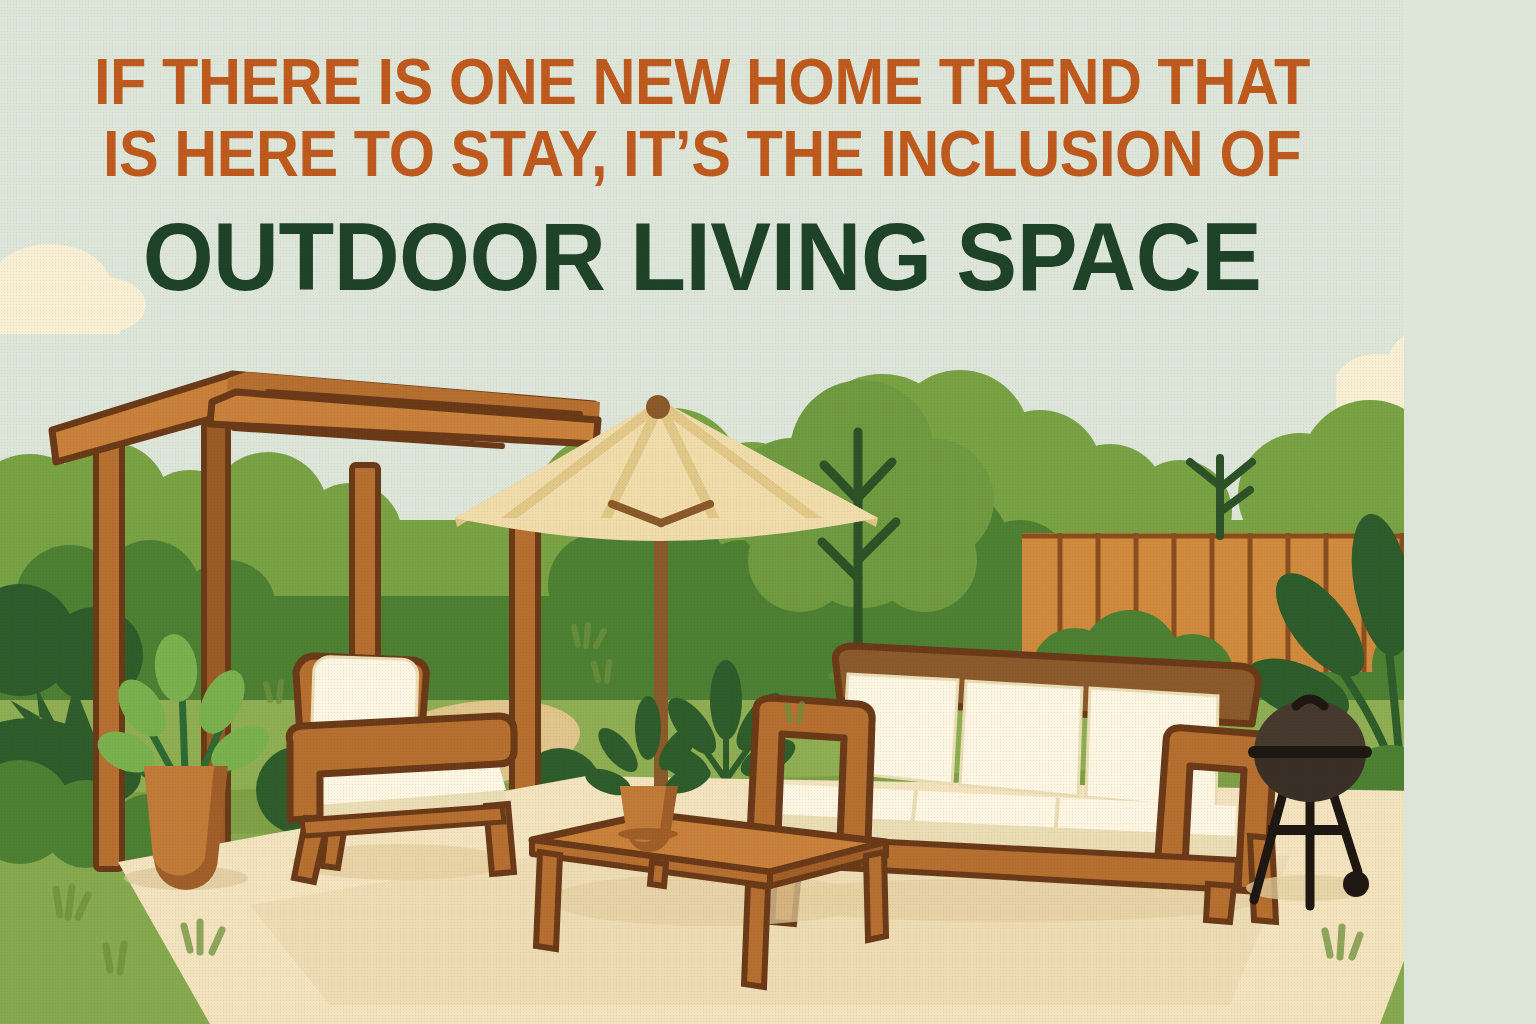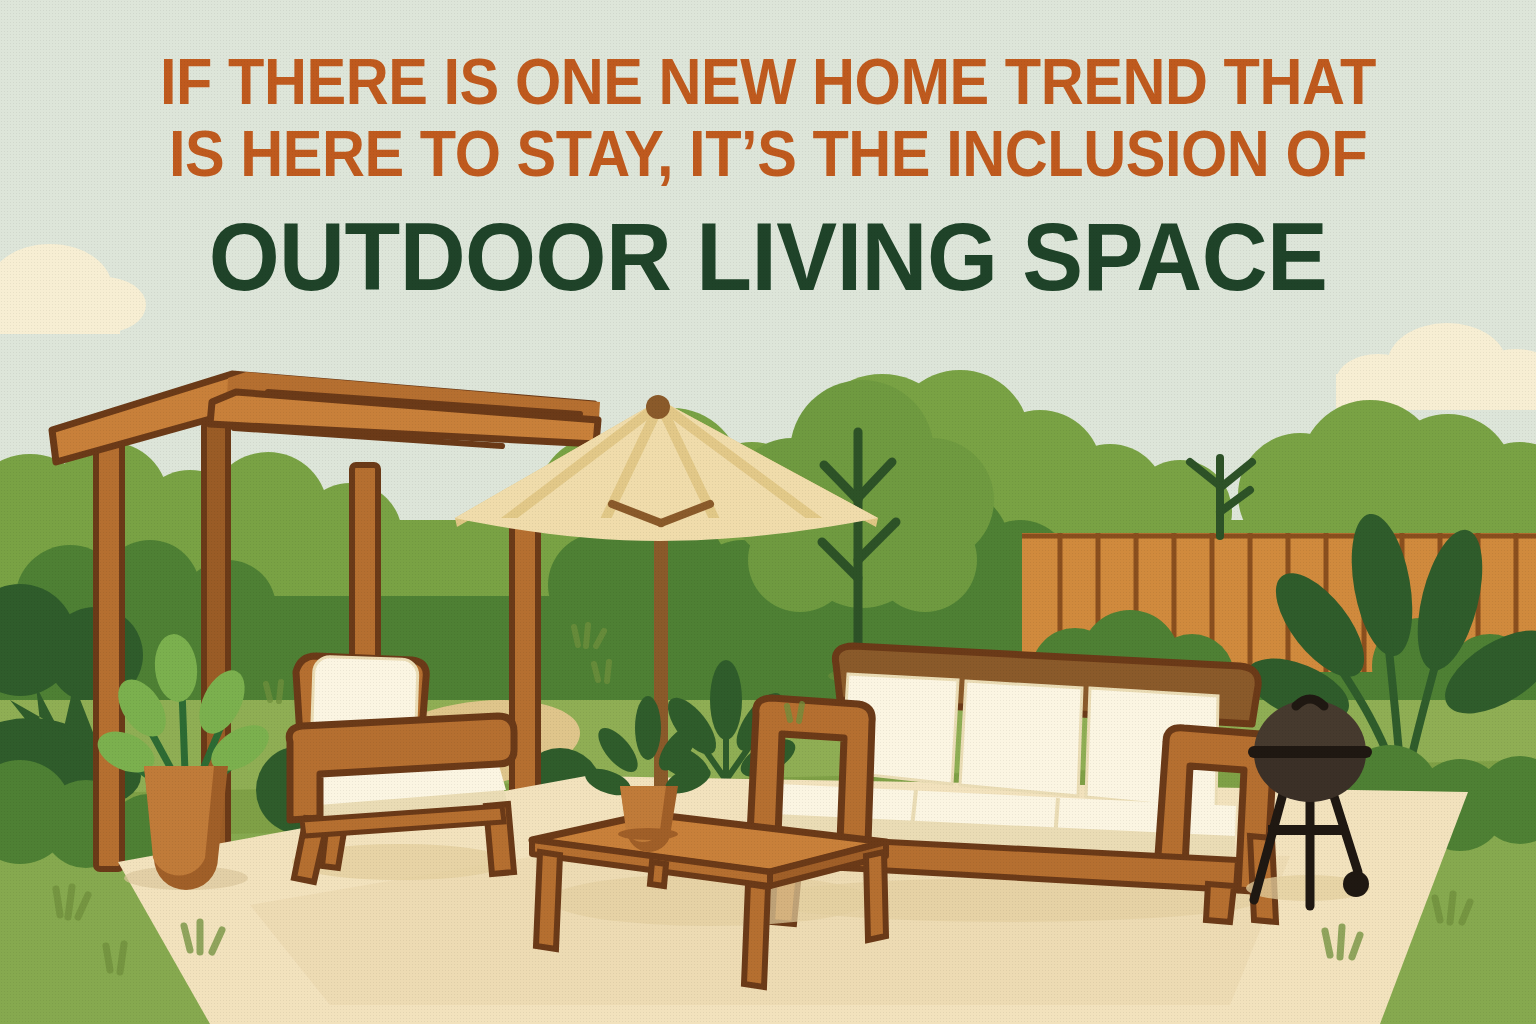"IF THERE IS ONE NEW" #poster { width: 1536px -> 1404px }
